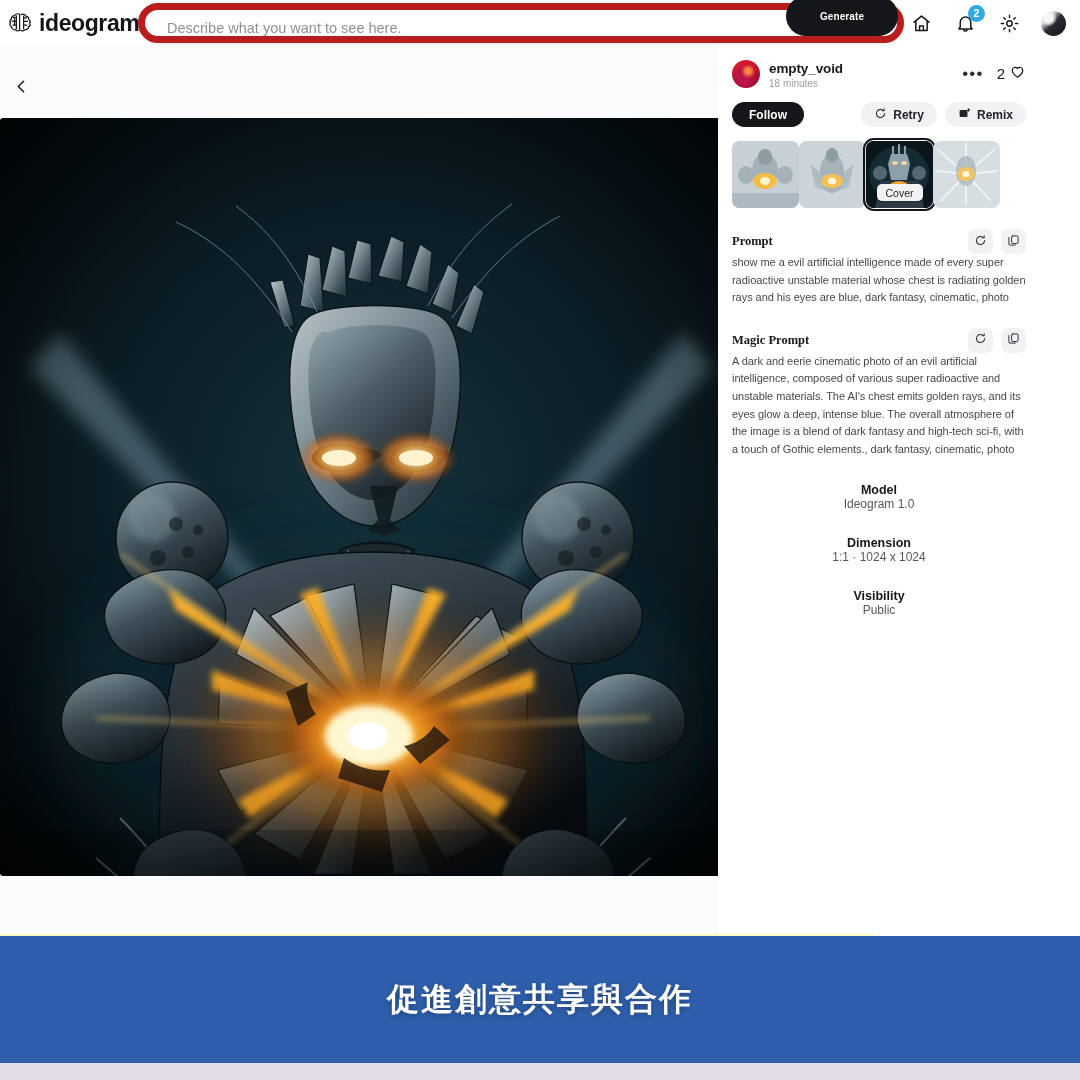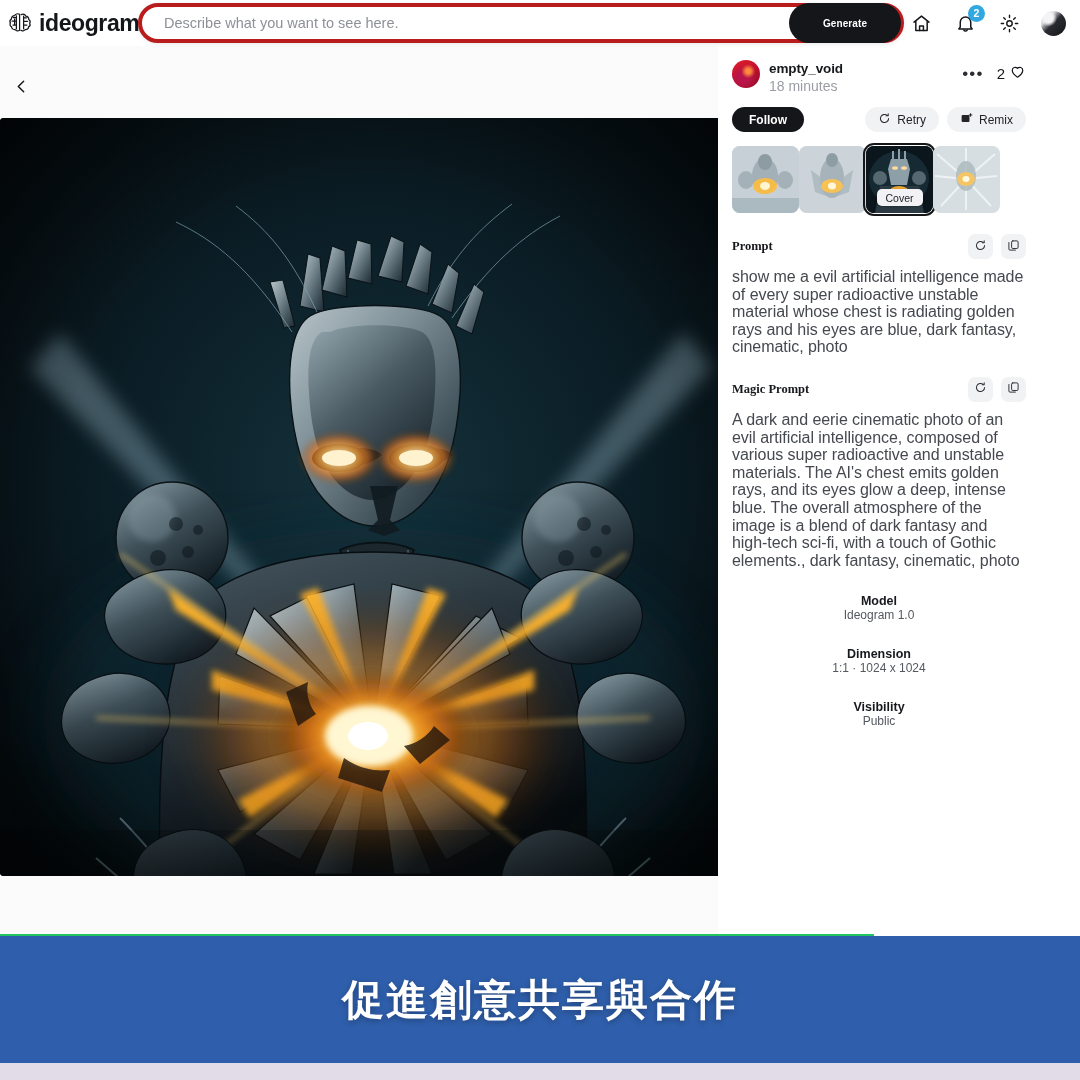"ideogram" #app { background: #22c55e -> #fef9c3 }
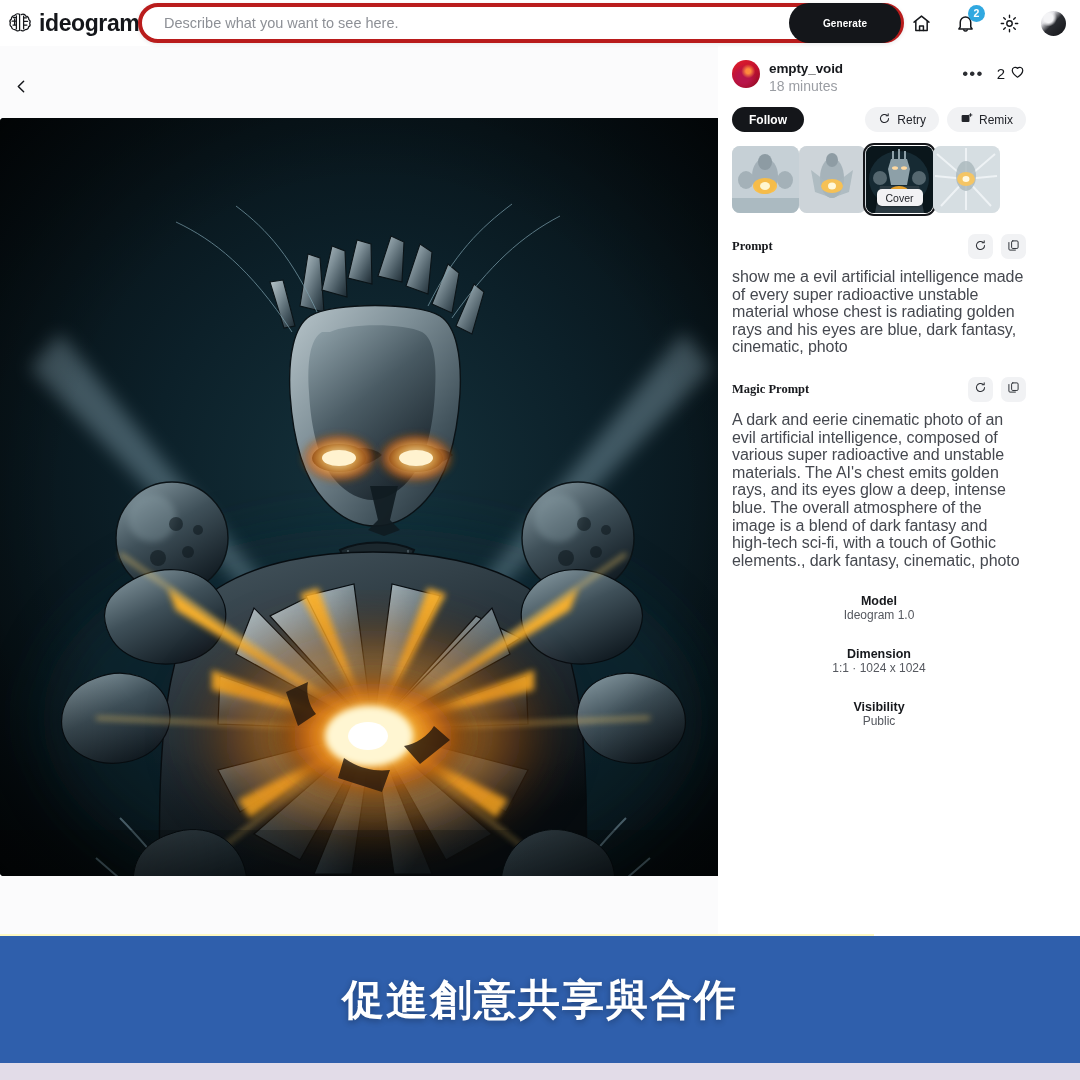"Describe what you want to" .searchwrap { align-items: center -> flex-end; border: 4px solid #b91c1c -> 7px solid #b91c1c }
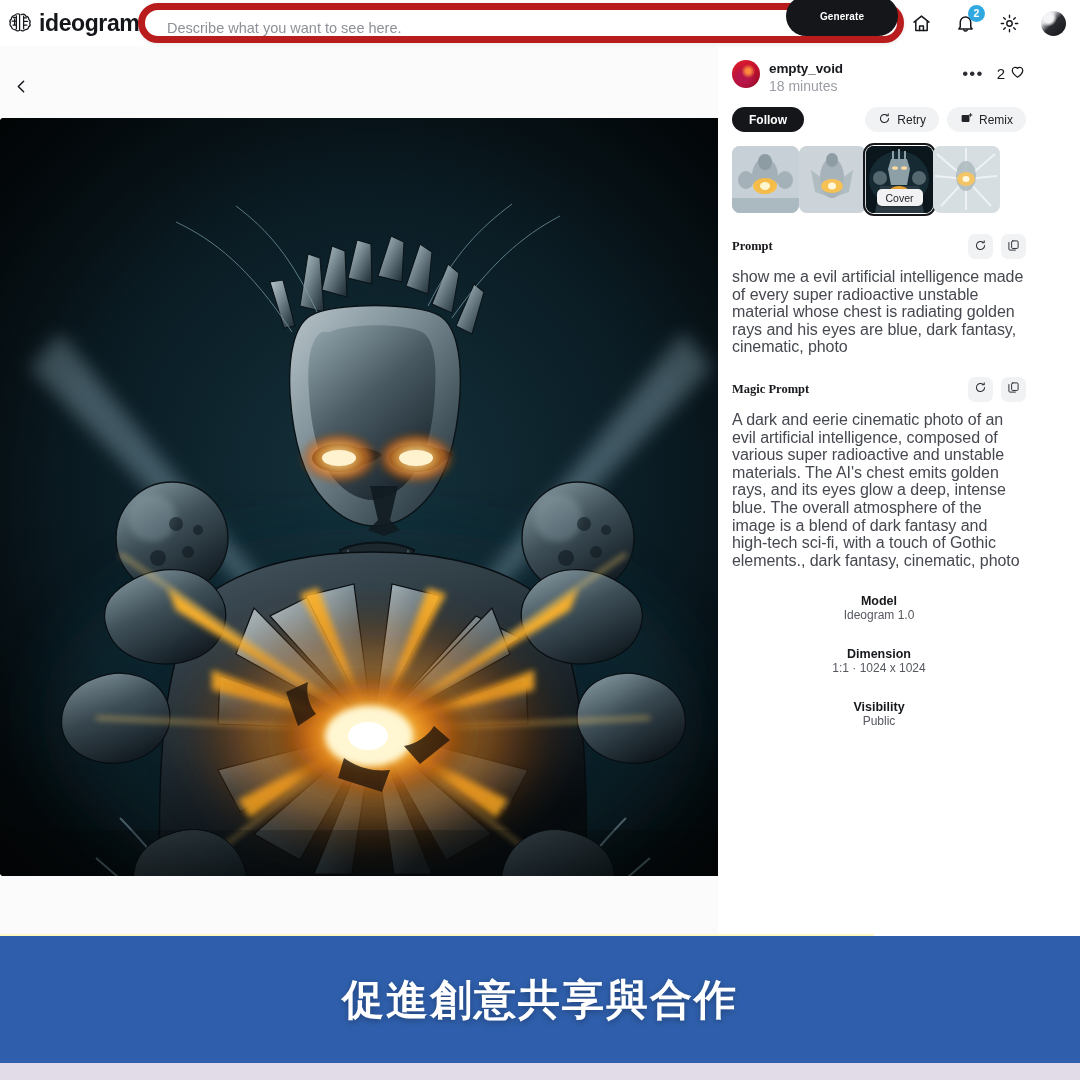"18 minutes" .owner-time { font-size: 14px -> 10px }
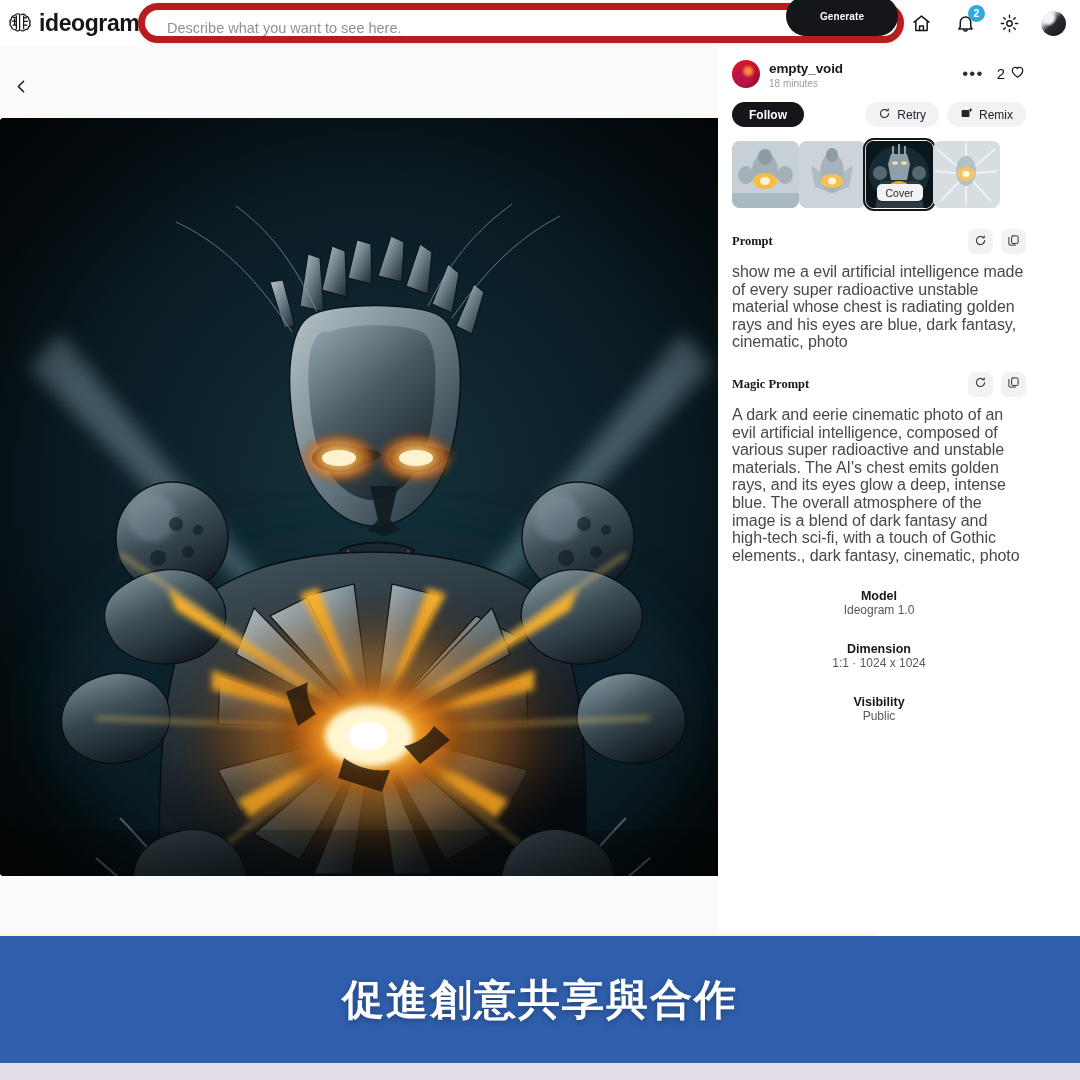"Retry" .pill { font-weight: 400 -> 700 }
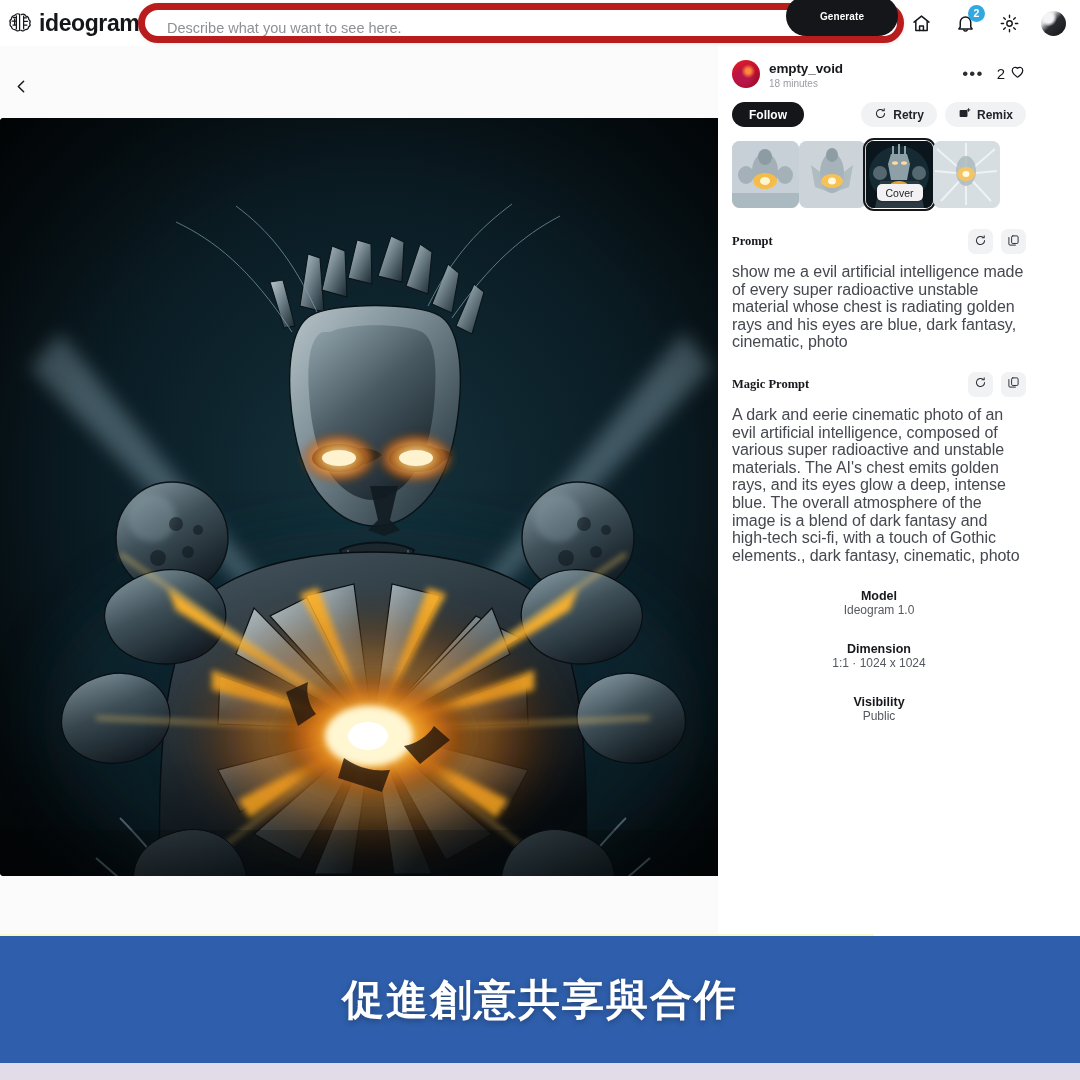"show me a evil artificial" .sec-body { font-size: 16px -> 11px; margin-top: 9px -> none }
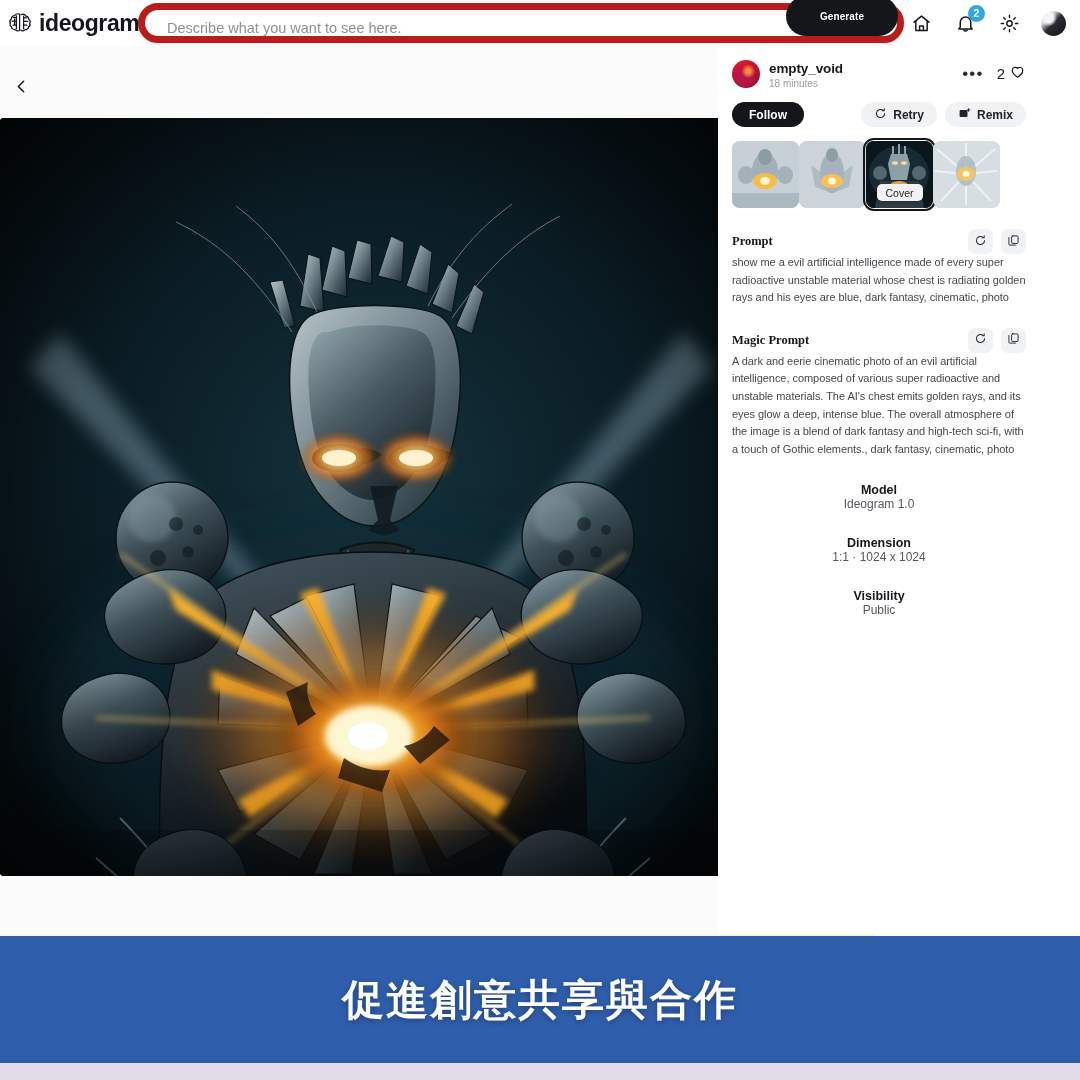"促進創意共享與合作" .caption-text { font-size: 42px -> 32px }
